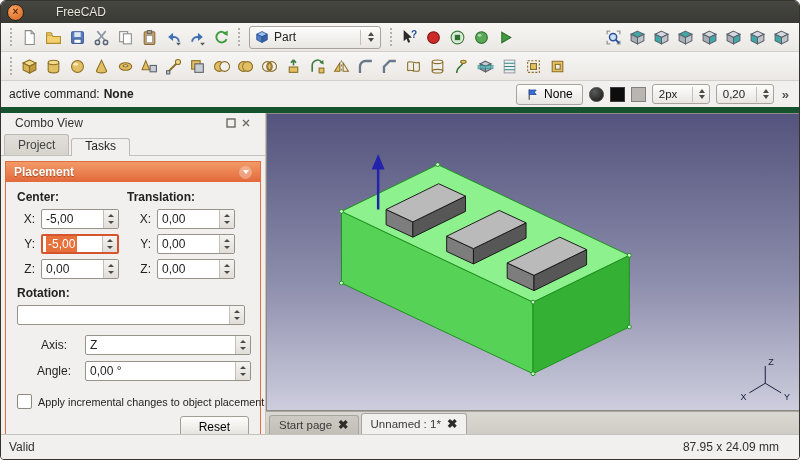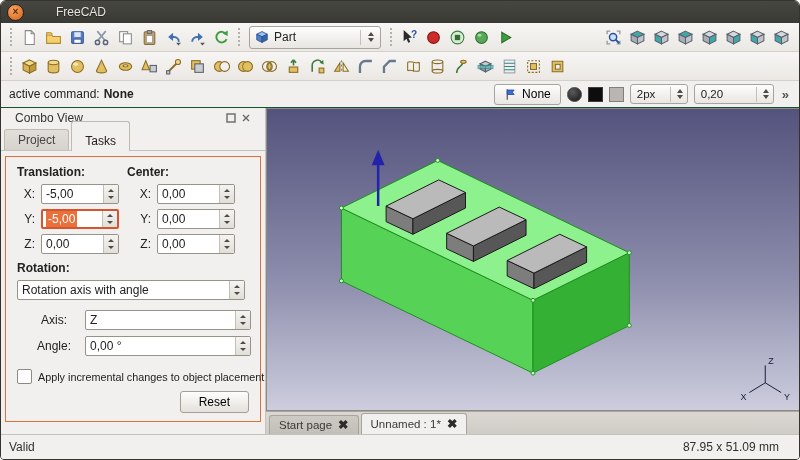"active command:" .cmdbar { border-bottom: 1px solid #14532d -> 6px solid #14532d }
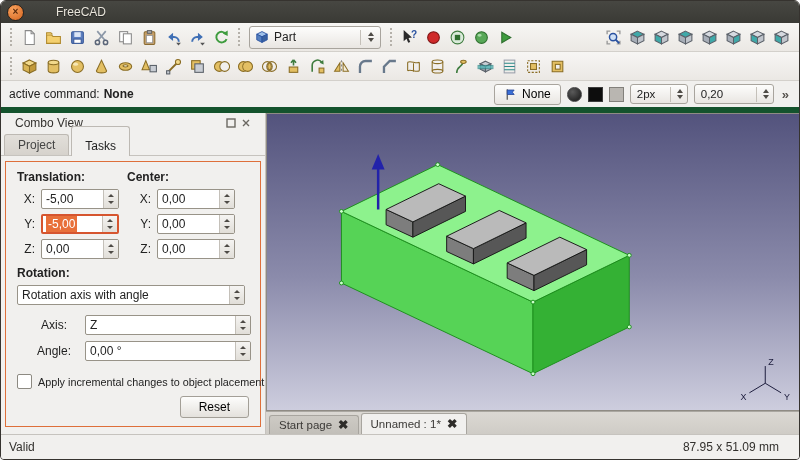"0,20" .mini-spin { width: 80px -> 58px }
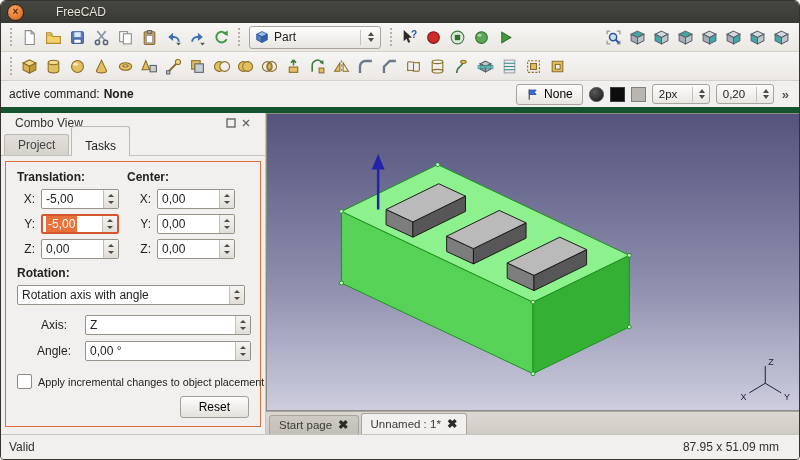"Tasks" .cv-tab.active { padding-top: 12px -> 0 }
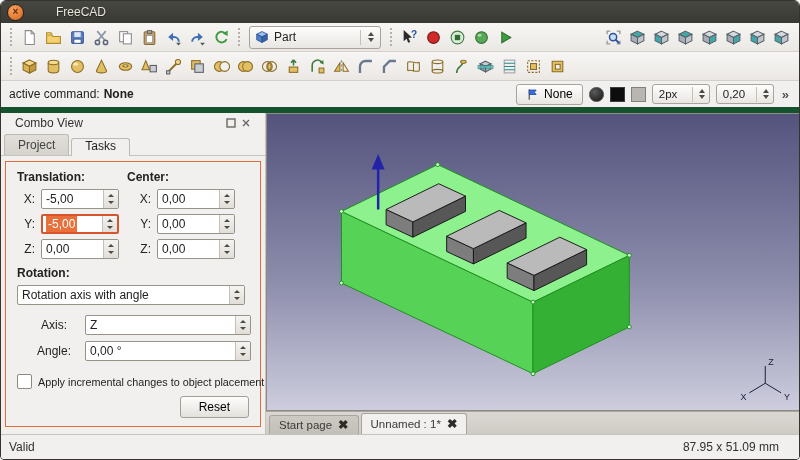"Placement" div.tp-header { html: none -> <div> <span>Placement</span> <span> <span></span> </span> </div> }
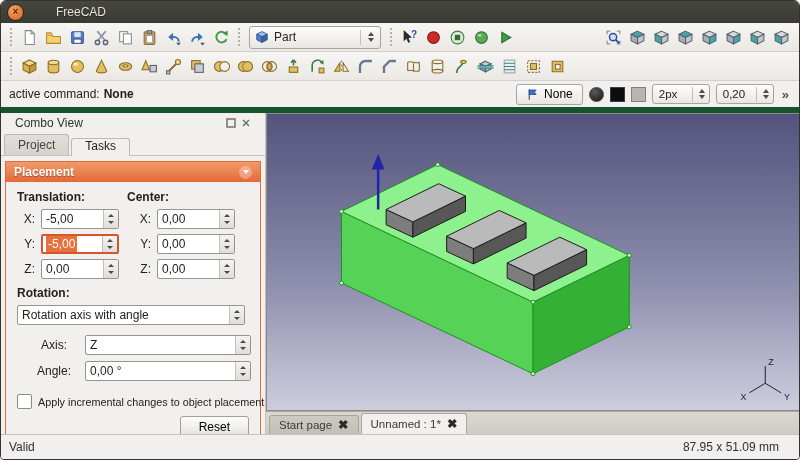"Translation:" span { order: before "Center:" -> after "Center:" }
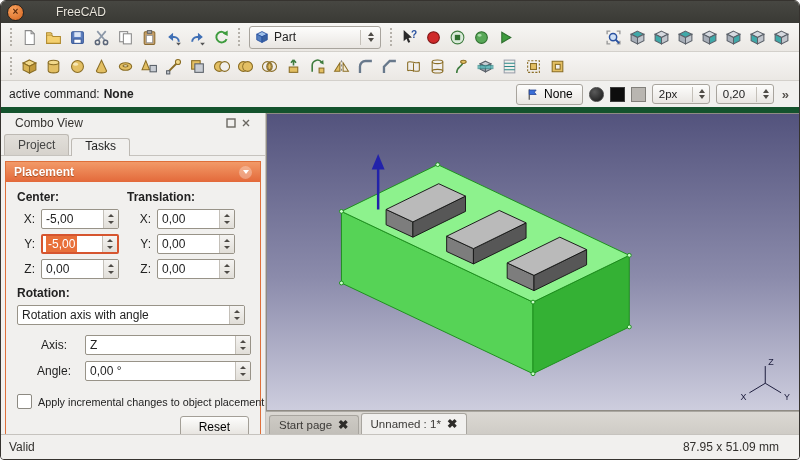"Rotation axis with angle" span { html: <span>Rotation axis with angle</span> -> none }
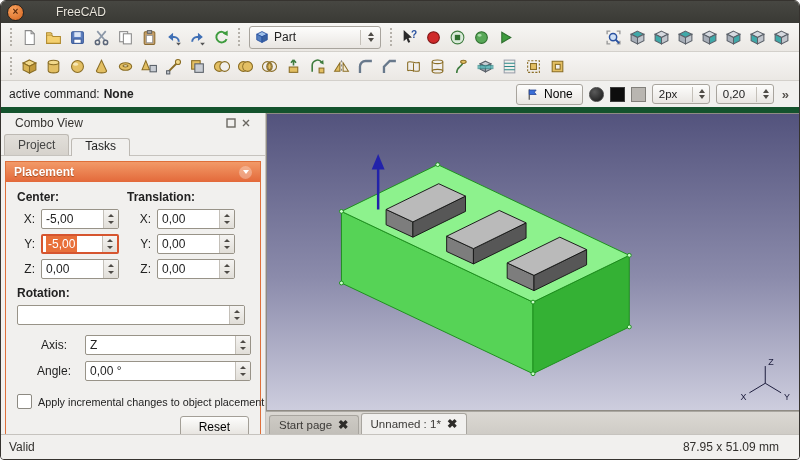"87.95 x 51.09 mm" span.sb-right { text: 51.09 -> 24.09 }
